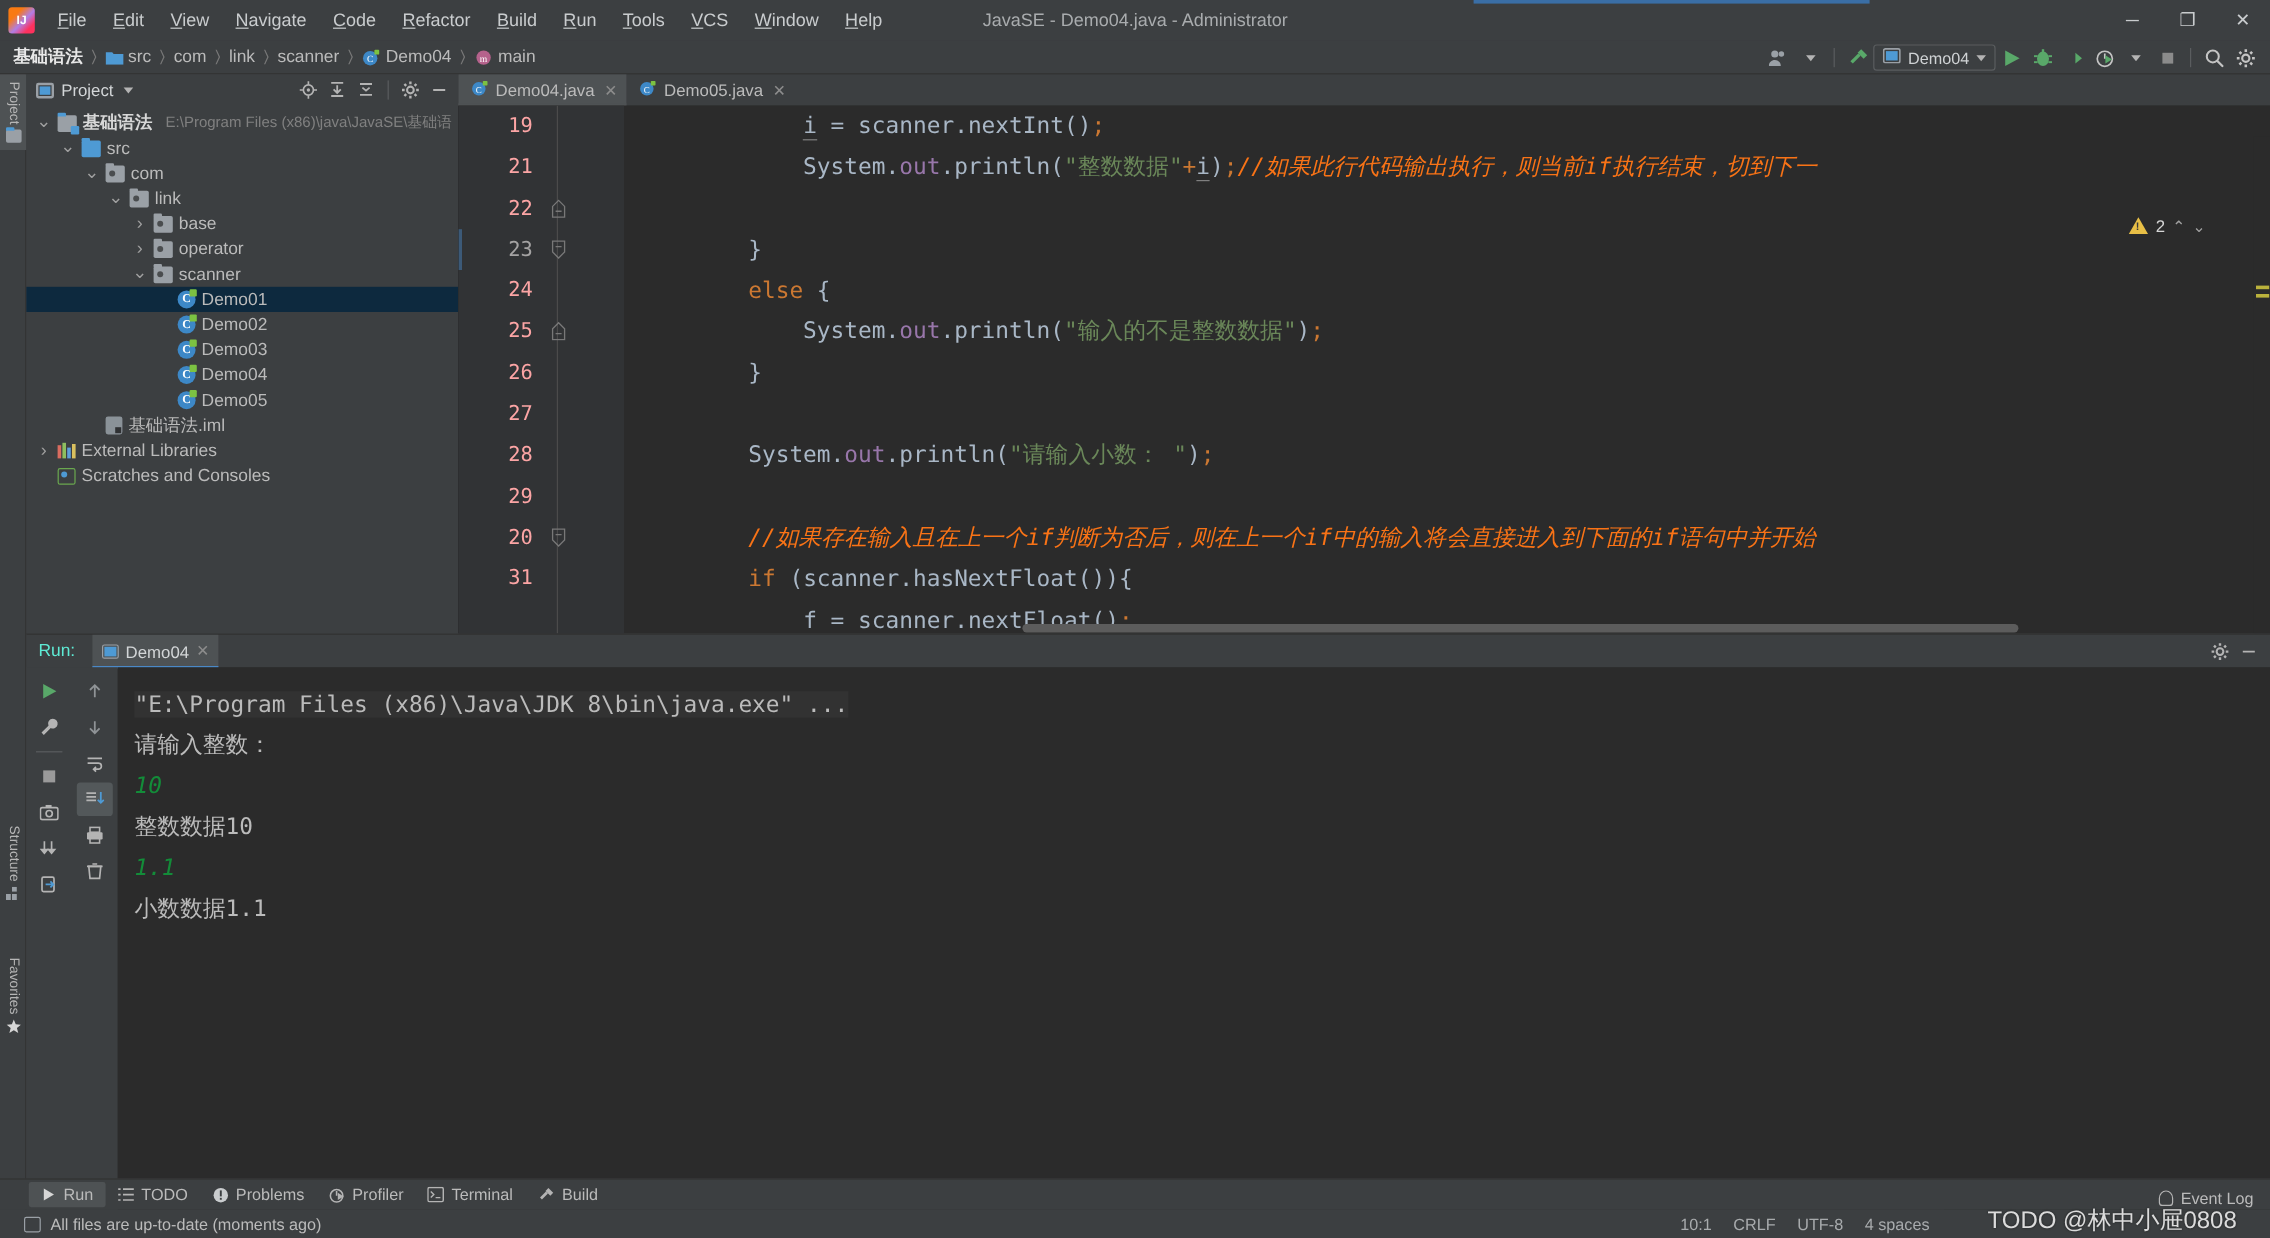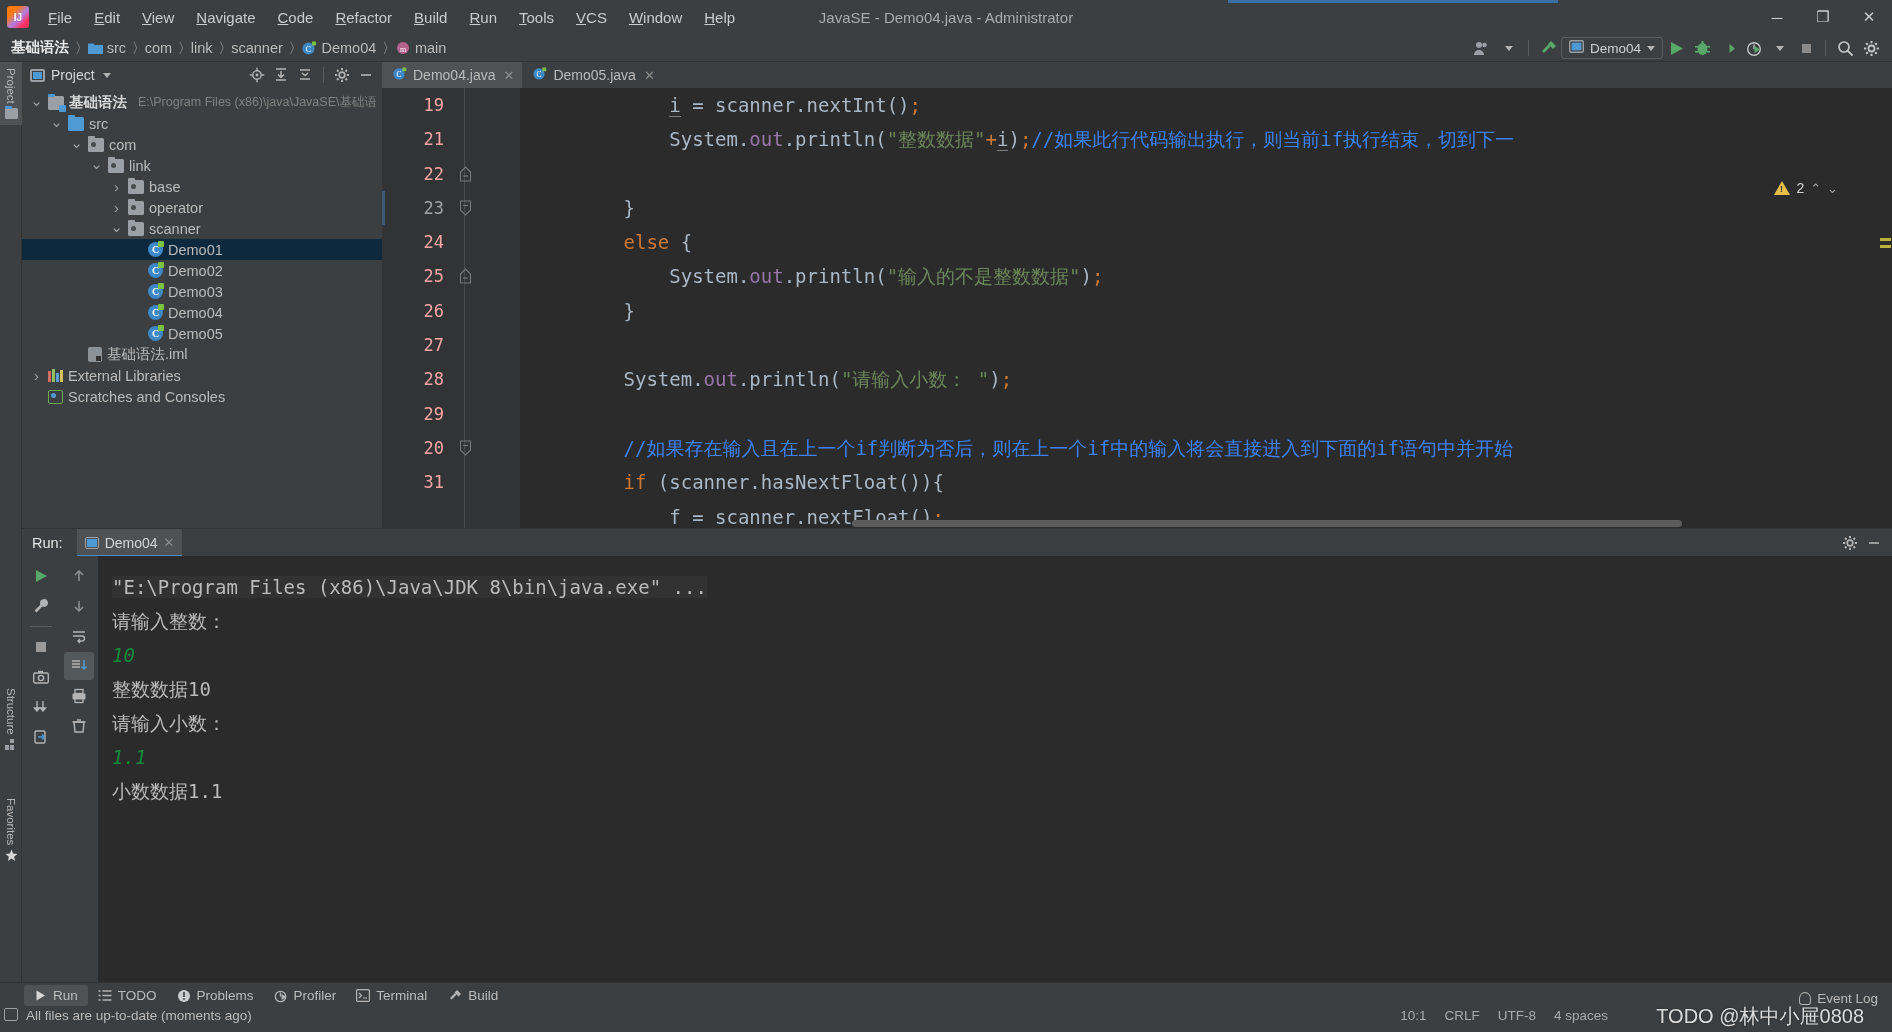"//如果此行代码输出执行，则当前if执行结束，切到下一" .cm { color: #3b82f6 -> #f97316; font-style: none -> italic }
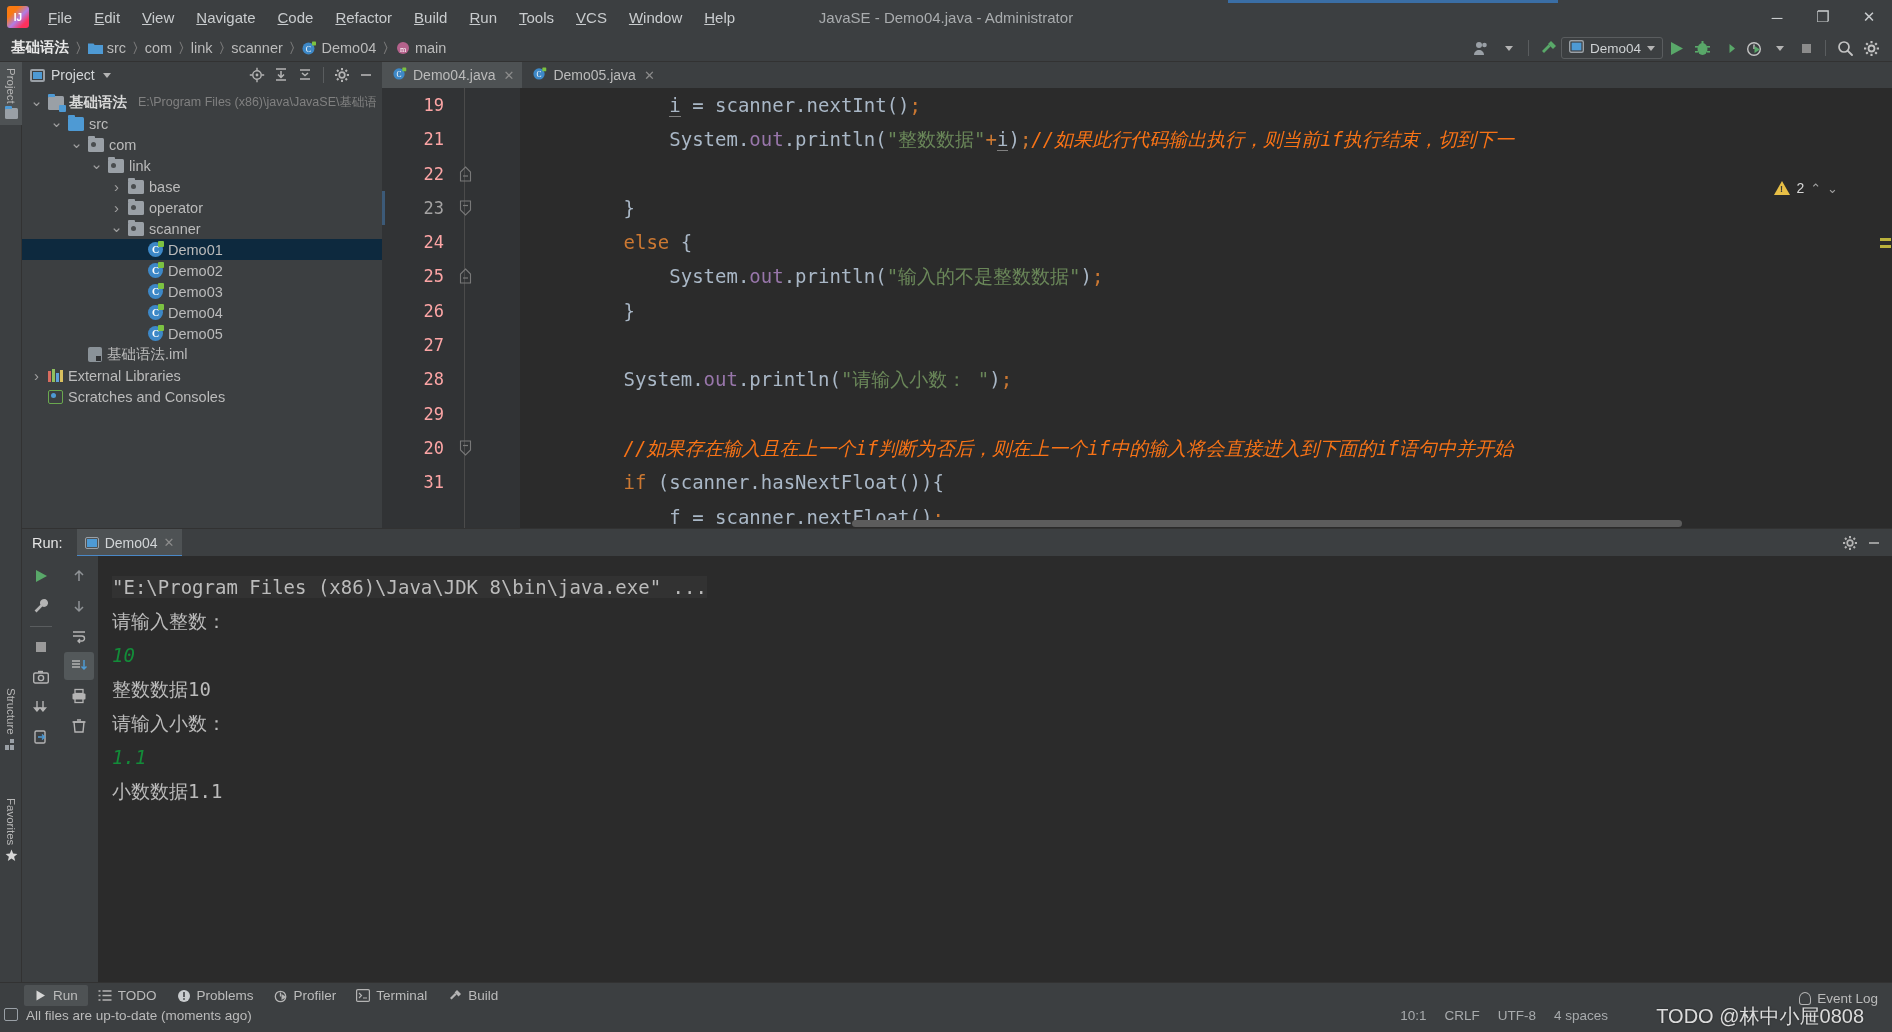"Run:" .run-label { color: #e5e5e5 -> #5eead4 }
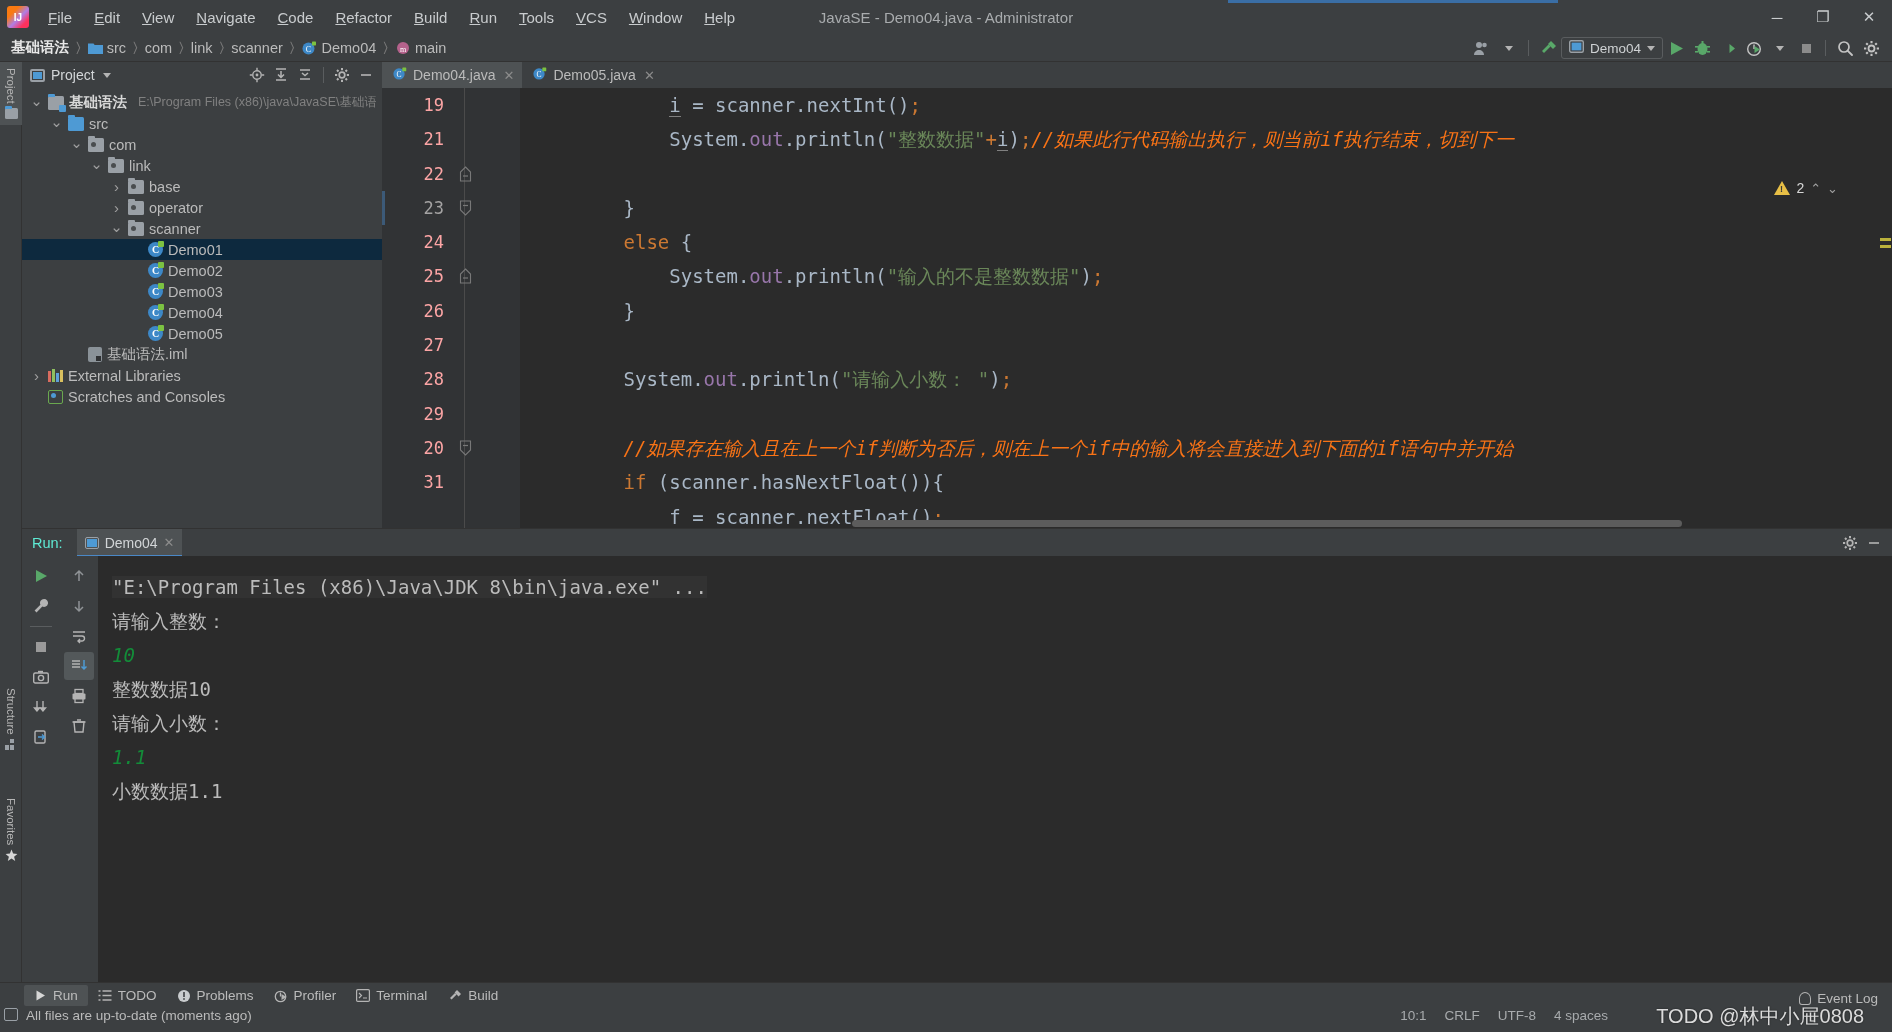"请输入小数：" div.con-line { html: <div><span>请输入小数：</span></div> -> none }
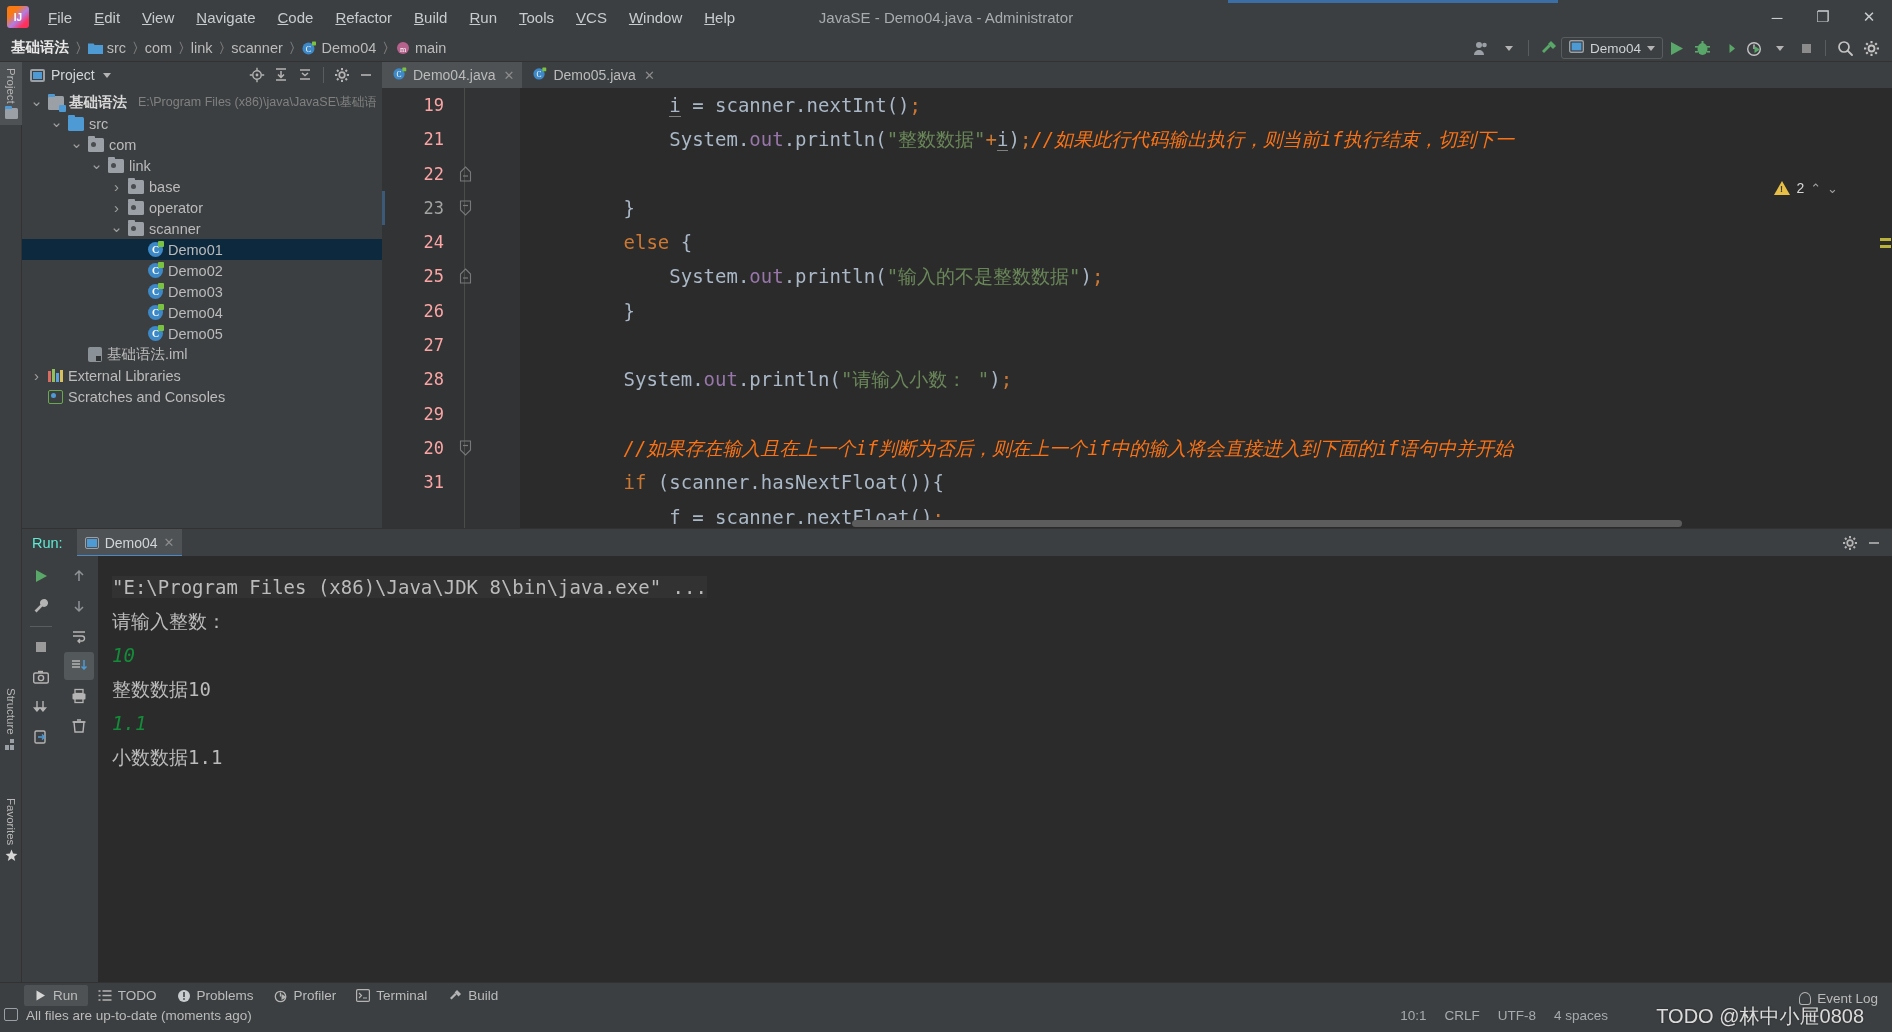"All files are up-to-date (moments" .statusbar { align-items: flex-start -> center; padding-left: 4px -> 20px }
